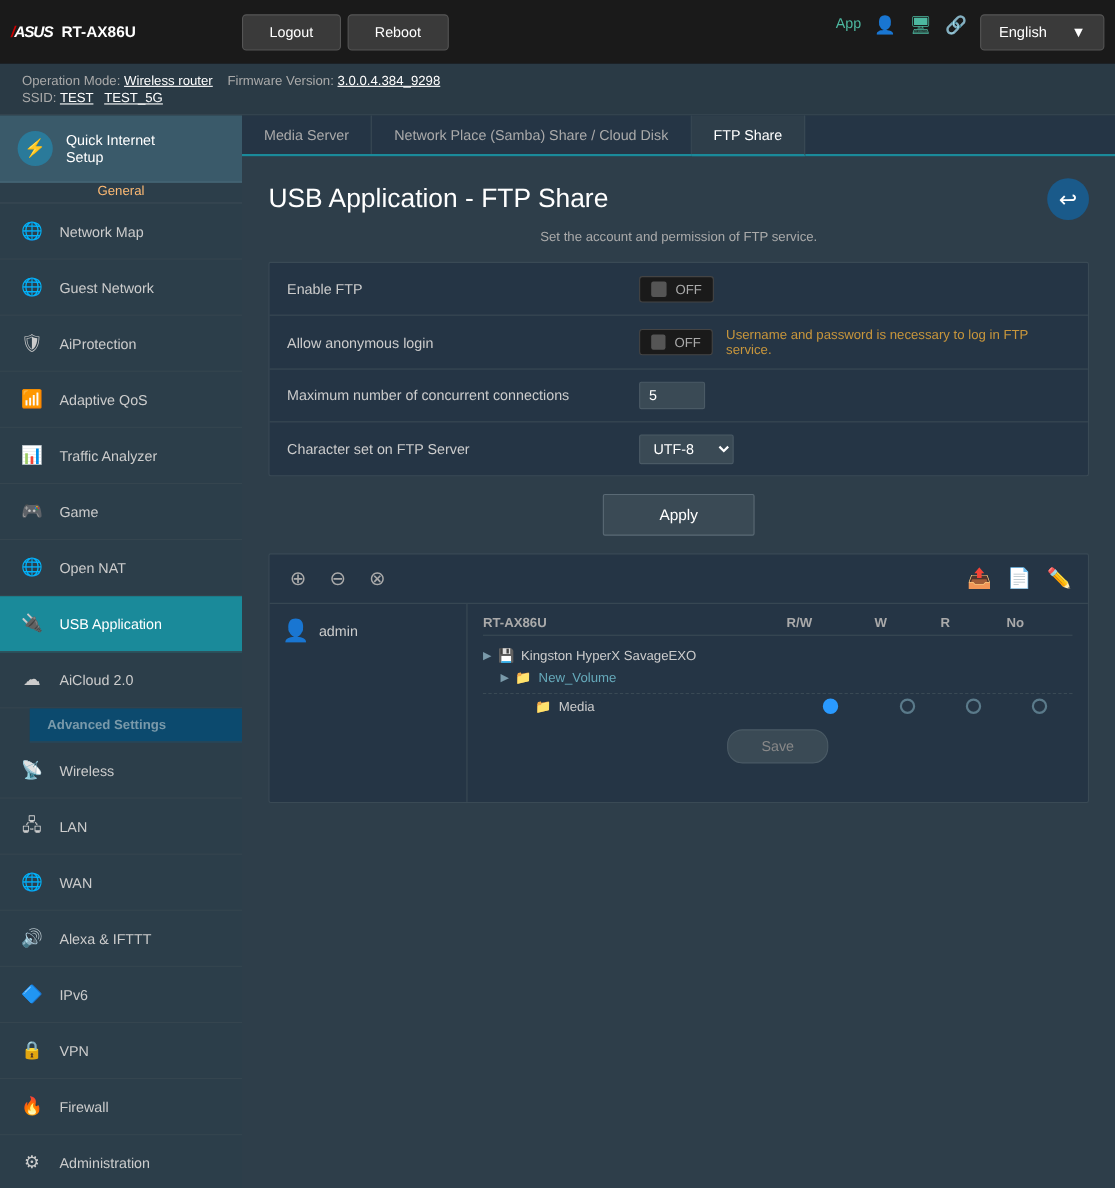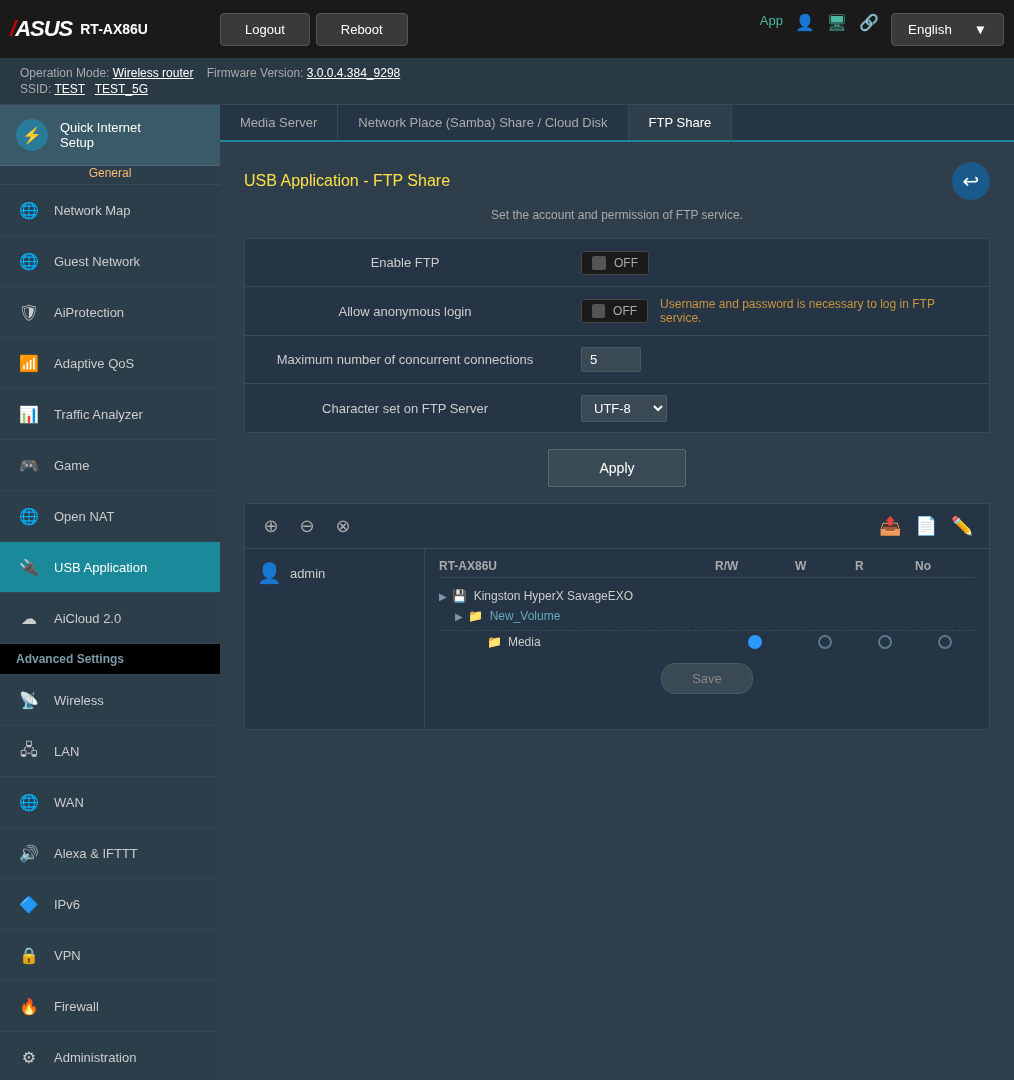"/ASUS" .asus-logo { font-size: 22px -> 14px }
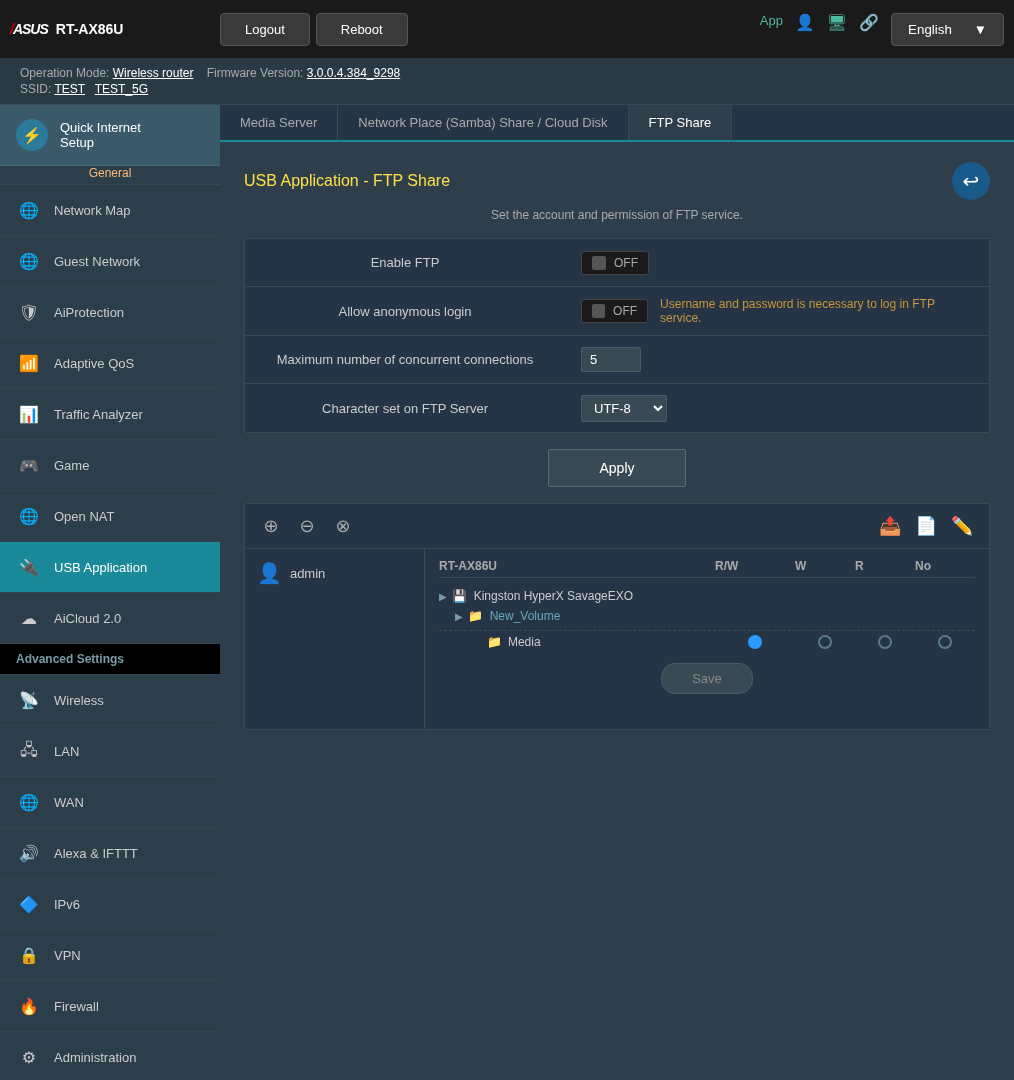"USB Application - FTP Share" .page-title { color: #fde047 -> #ffffff; font-size: 16px -> 24px }
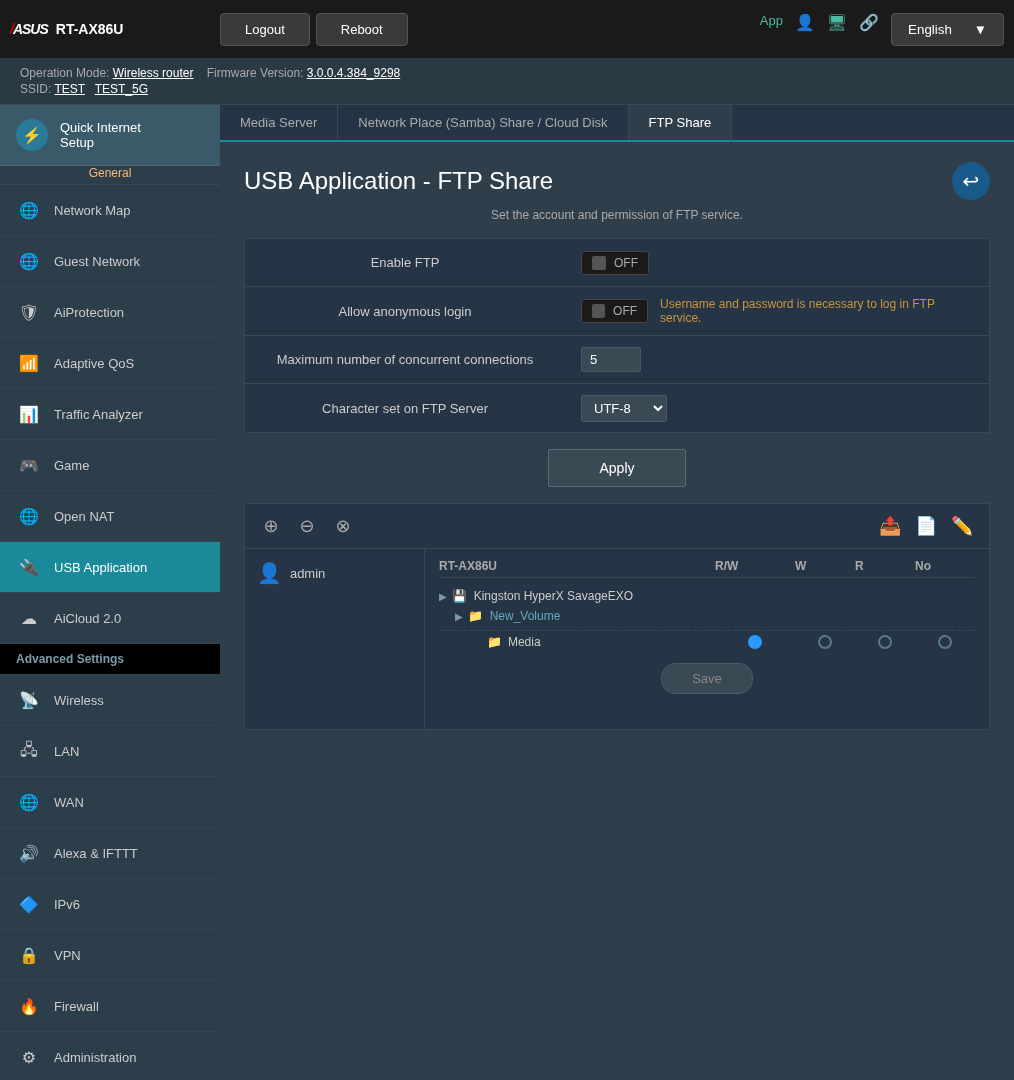"Enable FTP" .setting-label { text-align: center -> none }
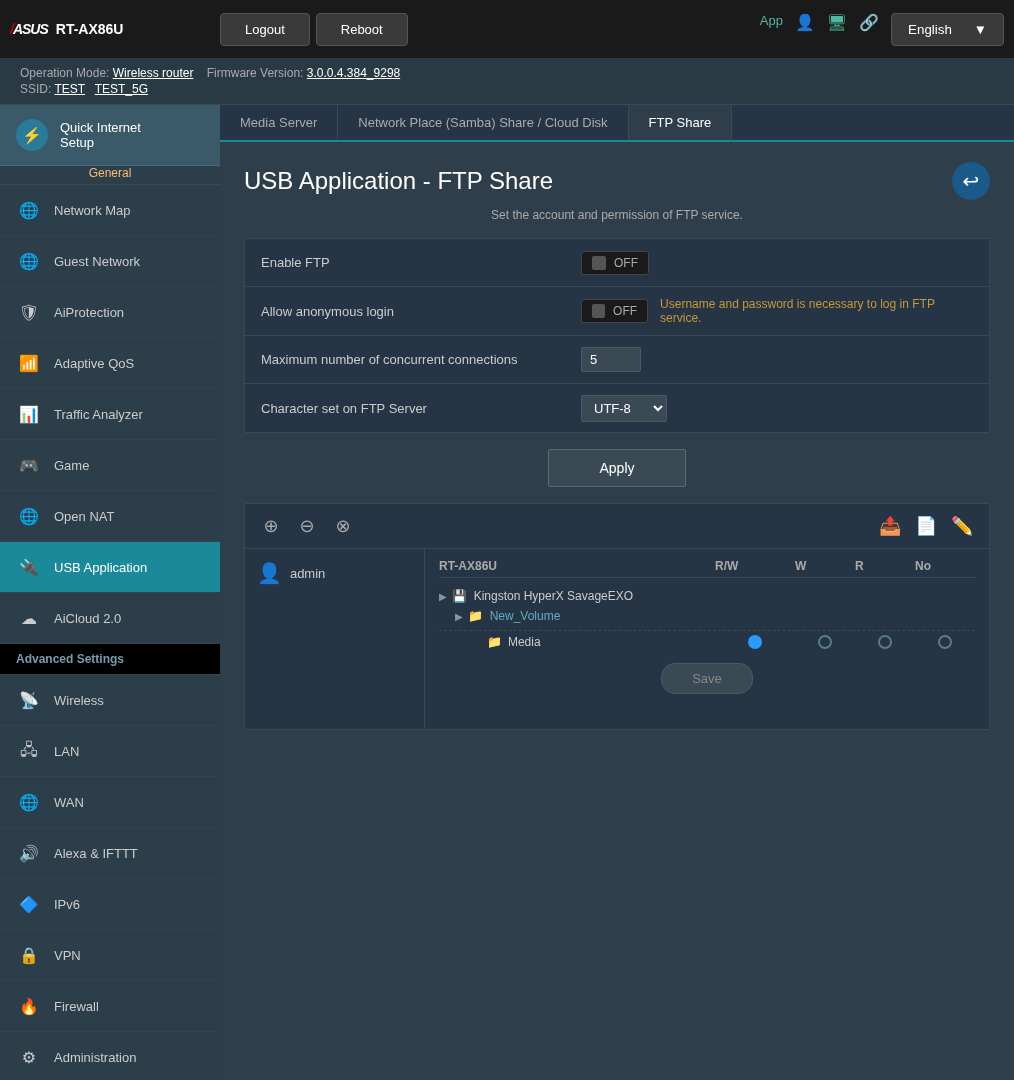"Advanced Settings" .sidebar-divider { background: #000000 -> #0c4a6e; margin-left: none -> 27px }
